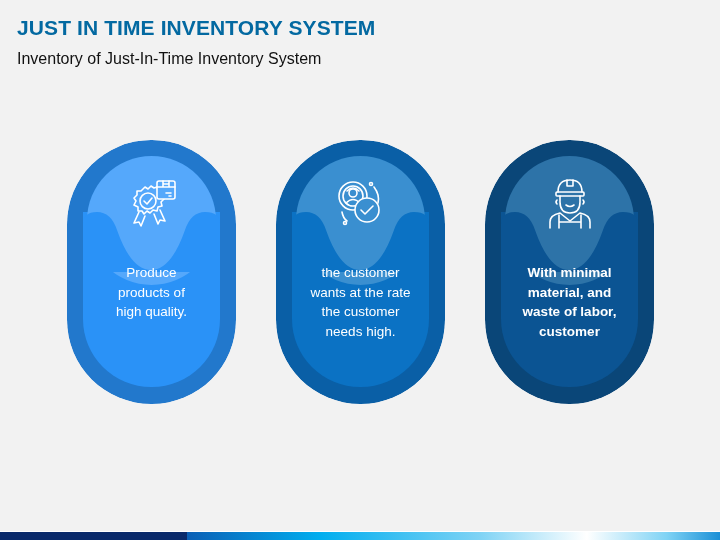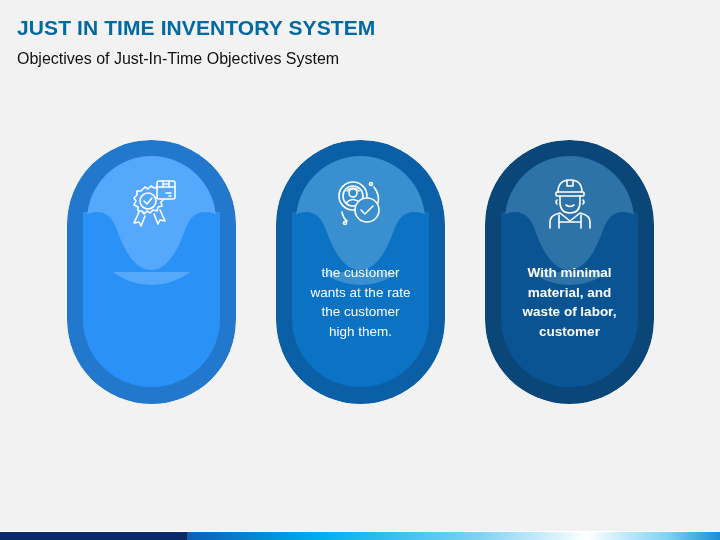"Objectives of Just-In-Time Objectives" div.subtitle { text: Objectives of Just-In-Time Objectives -> Inventory of Just-In-Time Inventory }
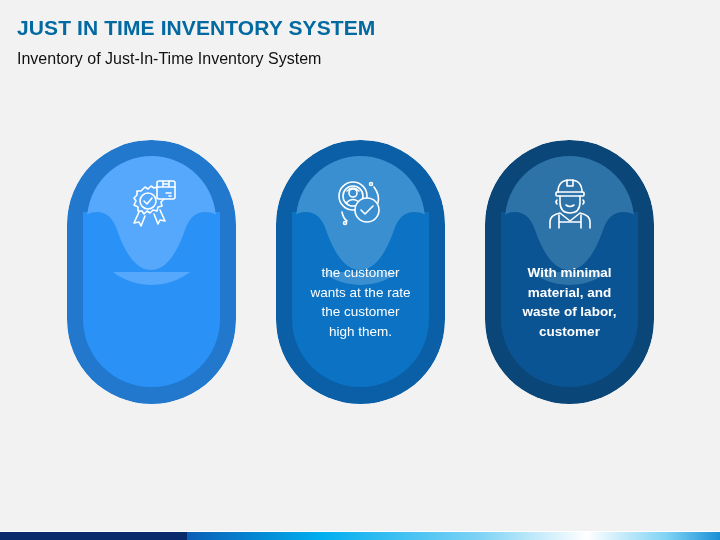"Produce" div.text { html: none -> <div> <div>Produce</div> <div>products of</div> <div>high quality.</div> </div> }
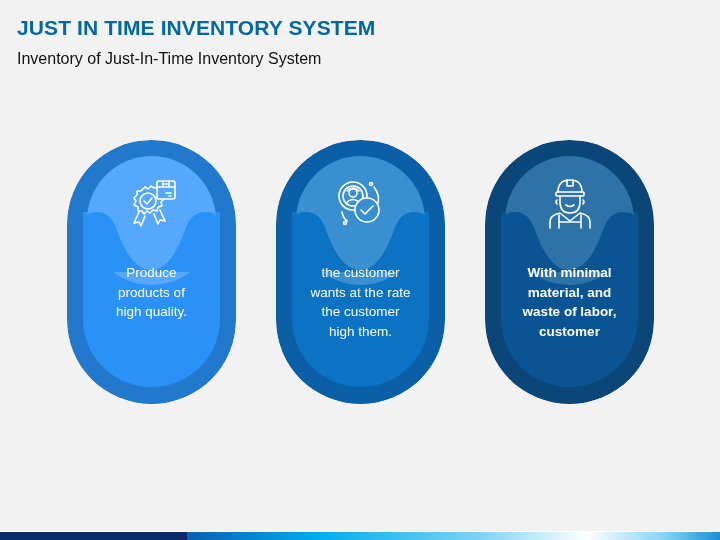"high them." div { text: high them -> needs high }
